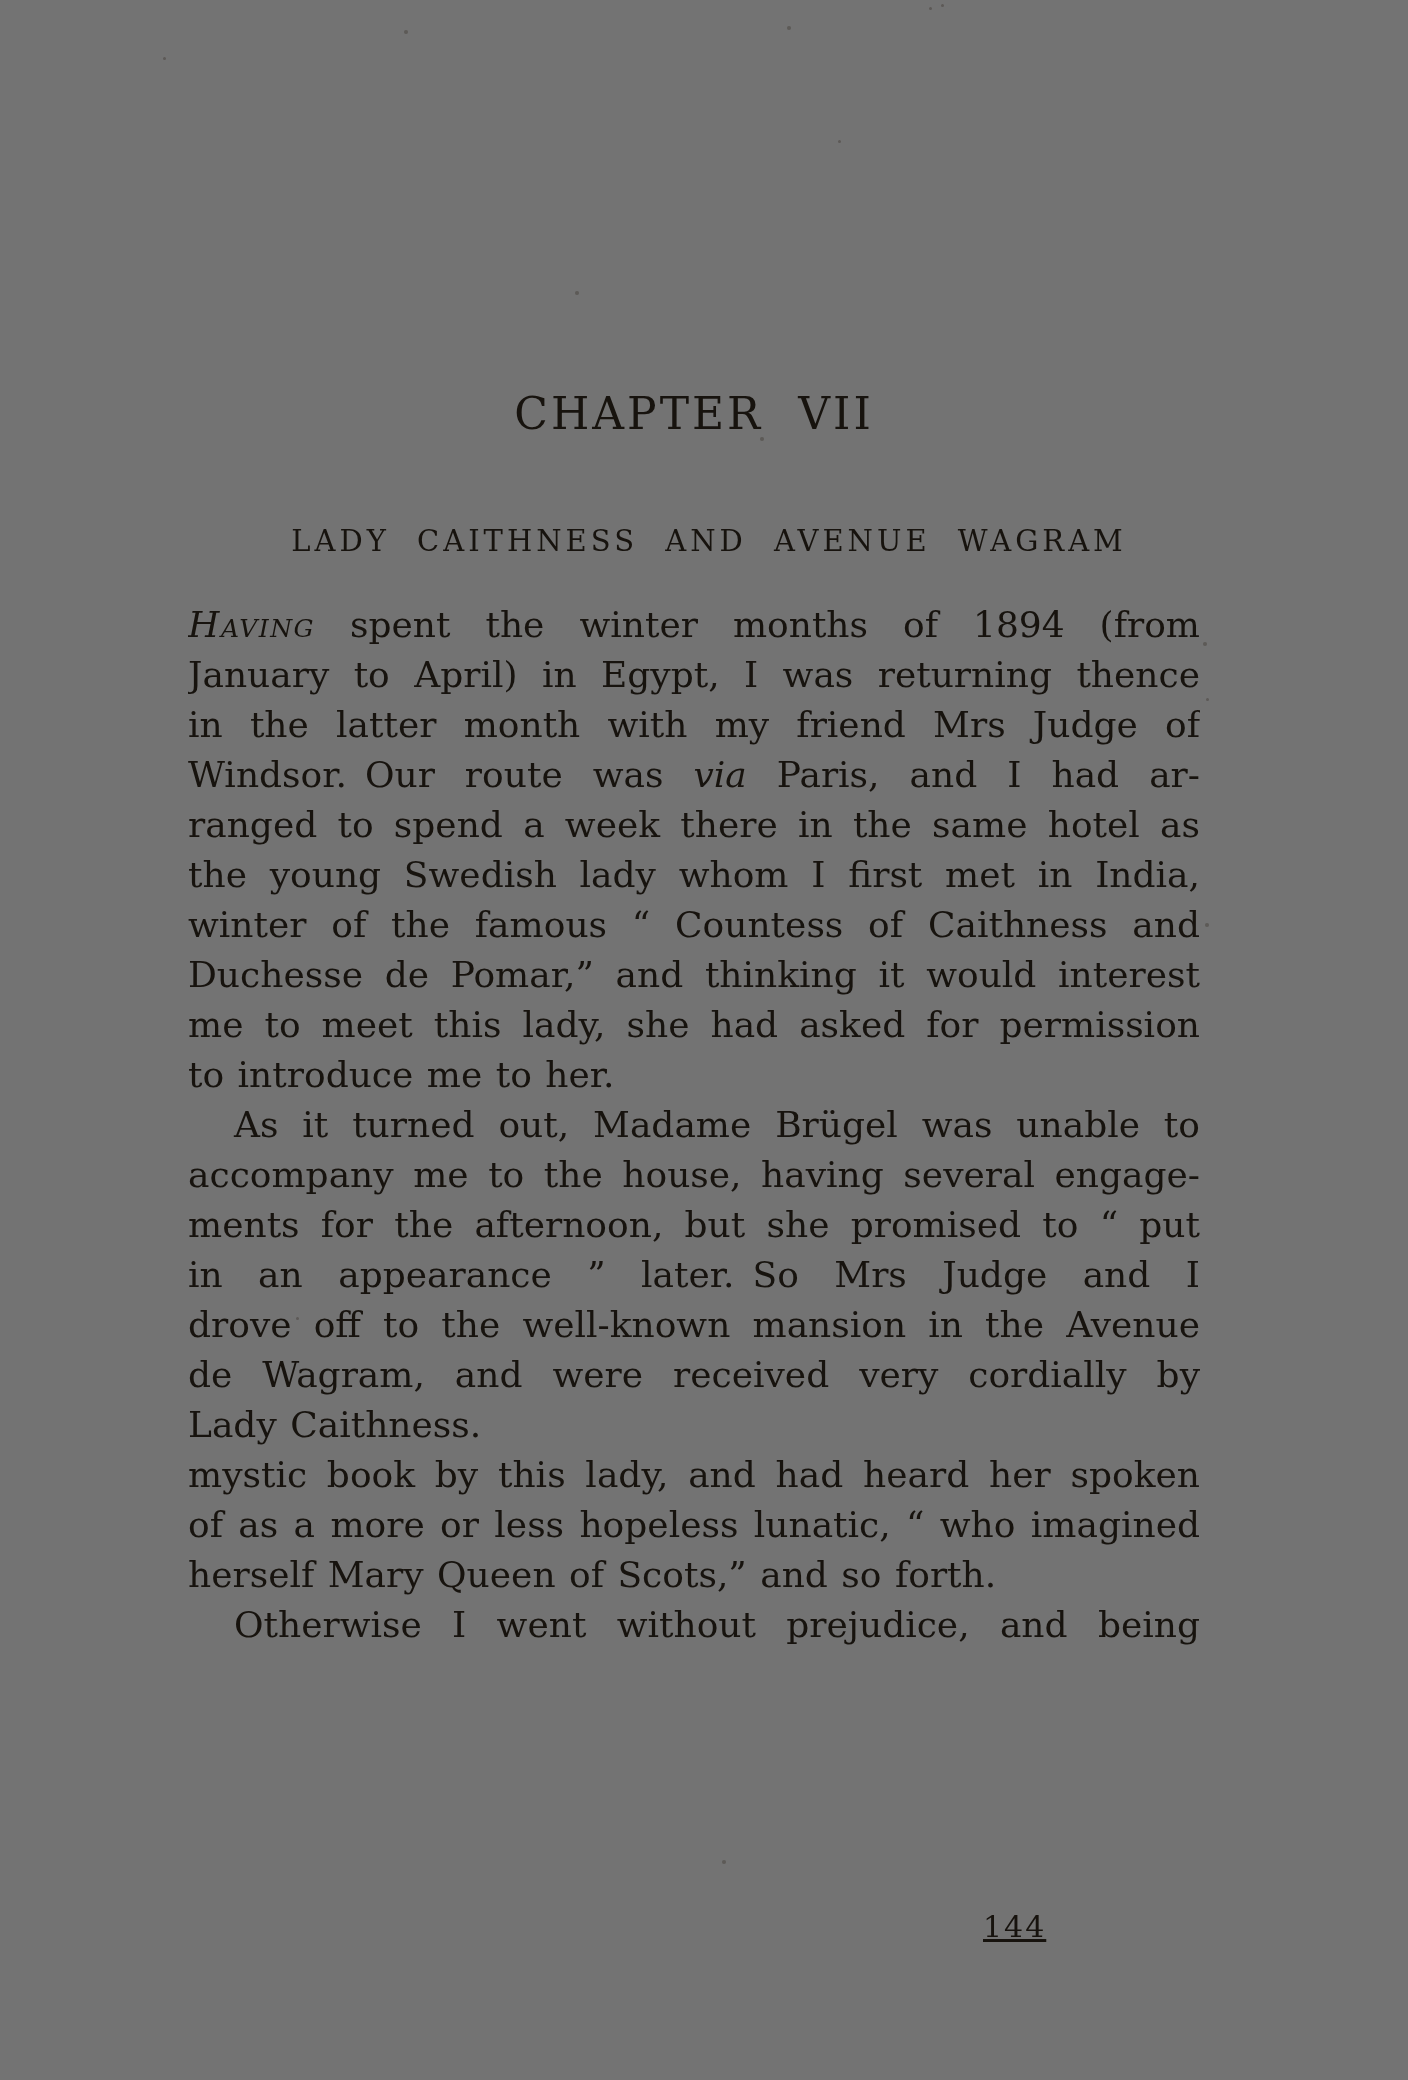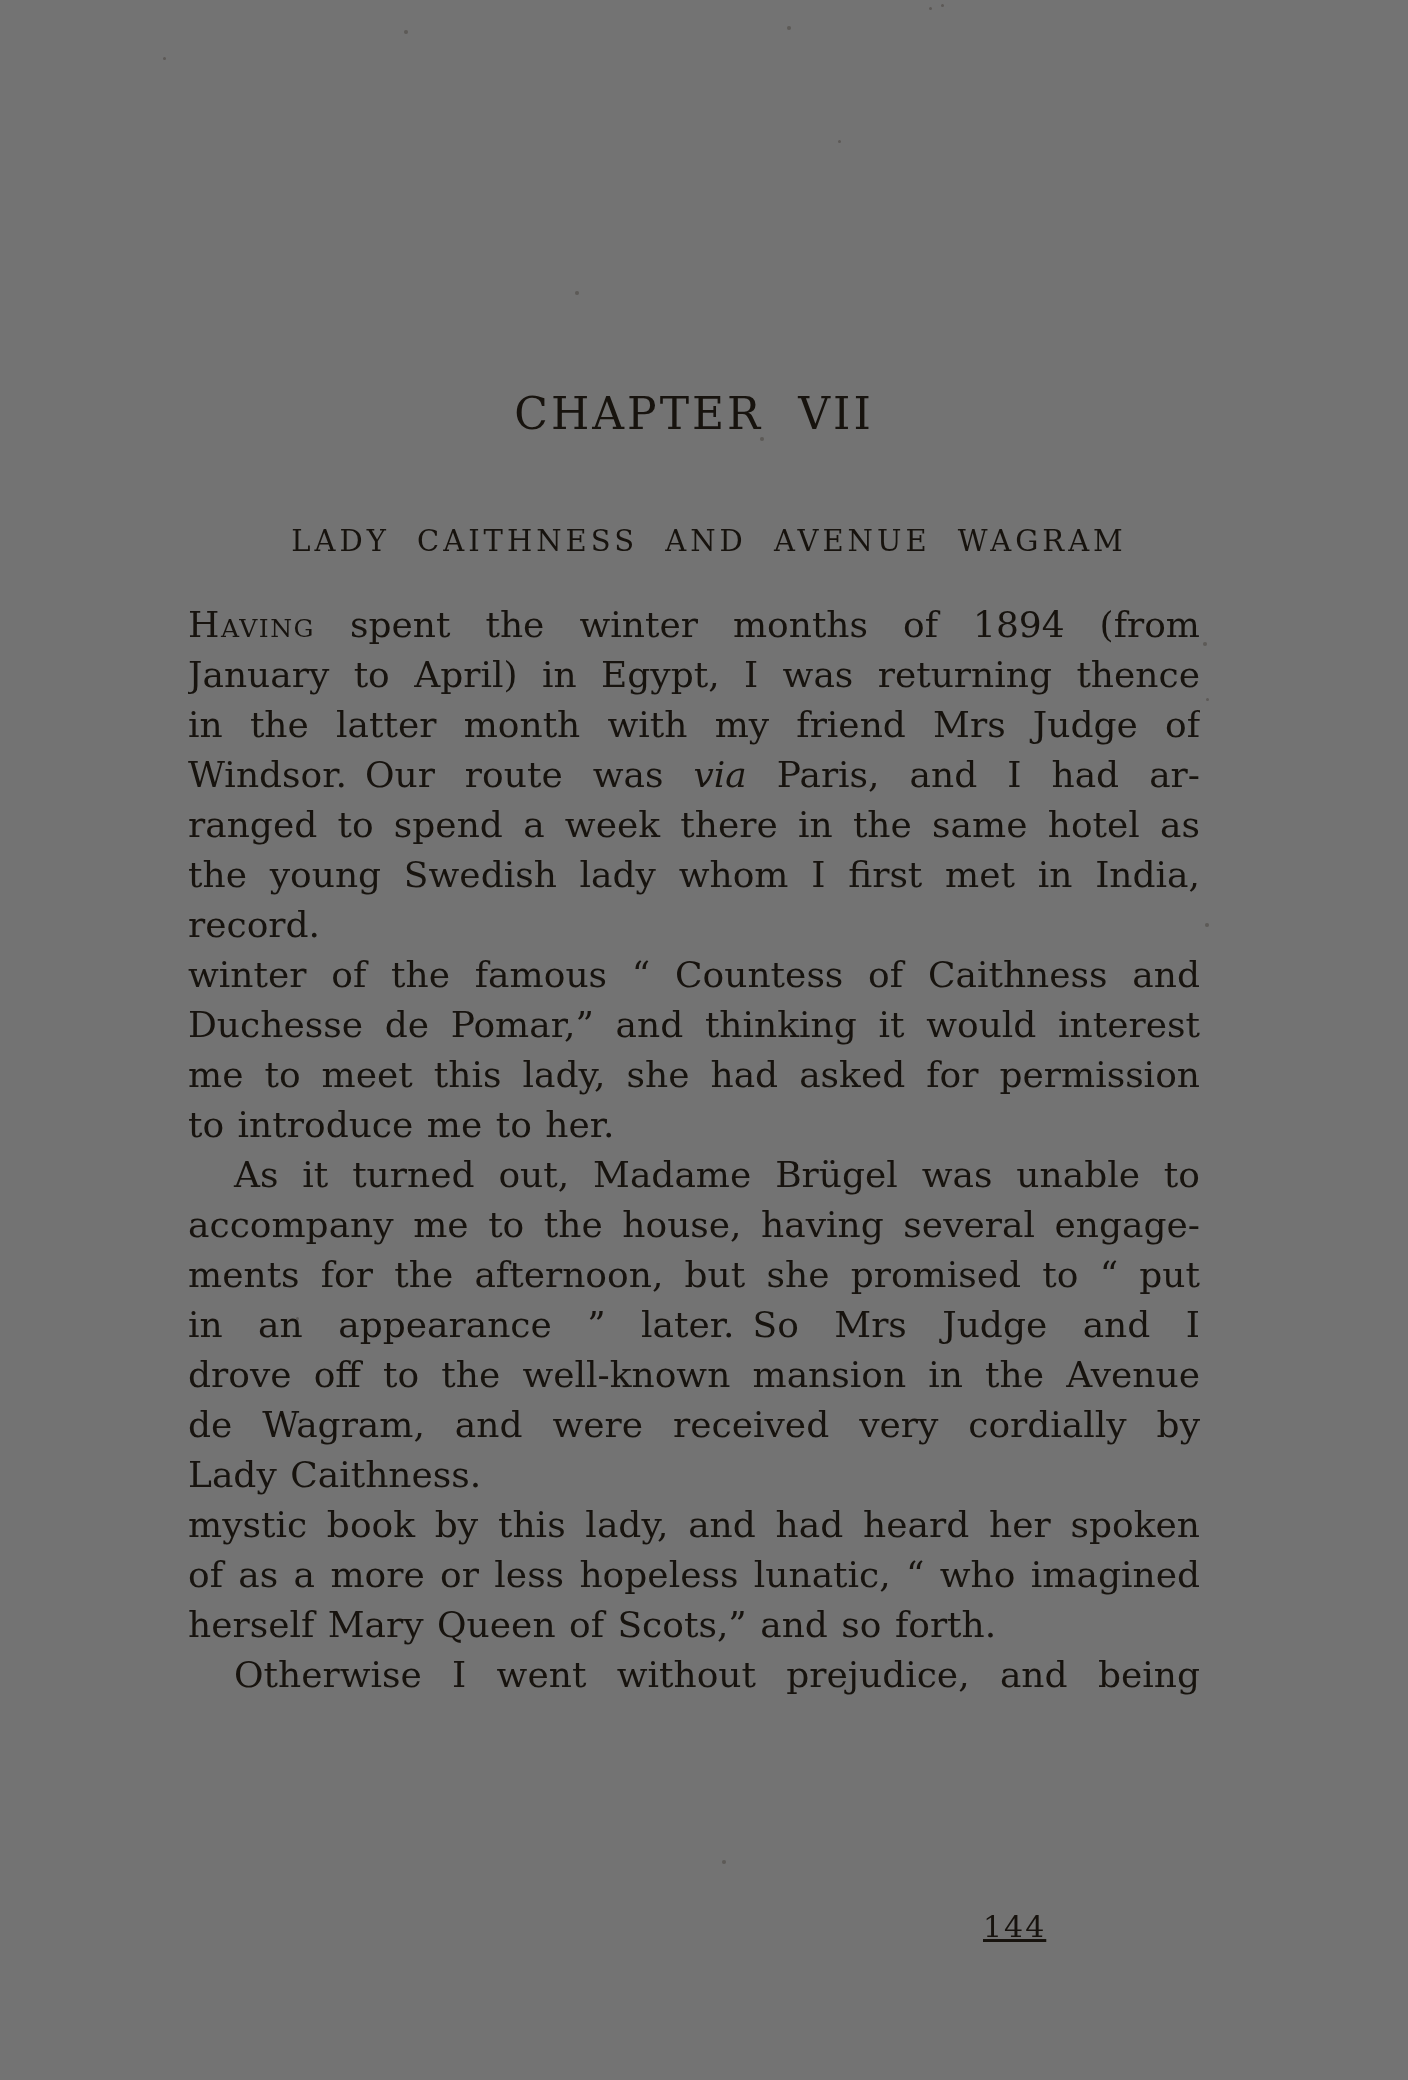"Having" .sc { font-style: none -> italic }
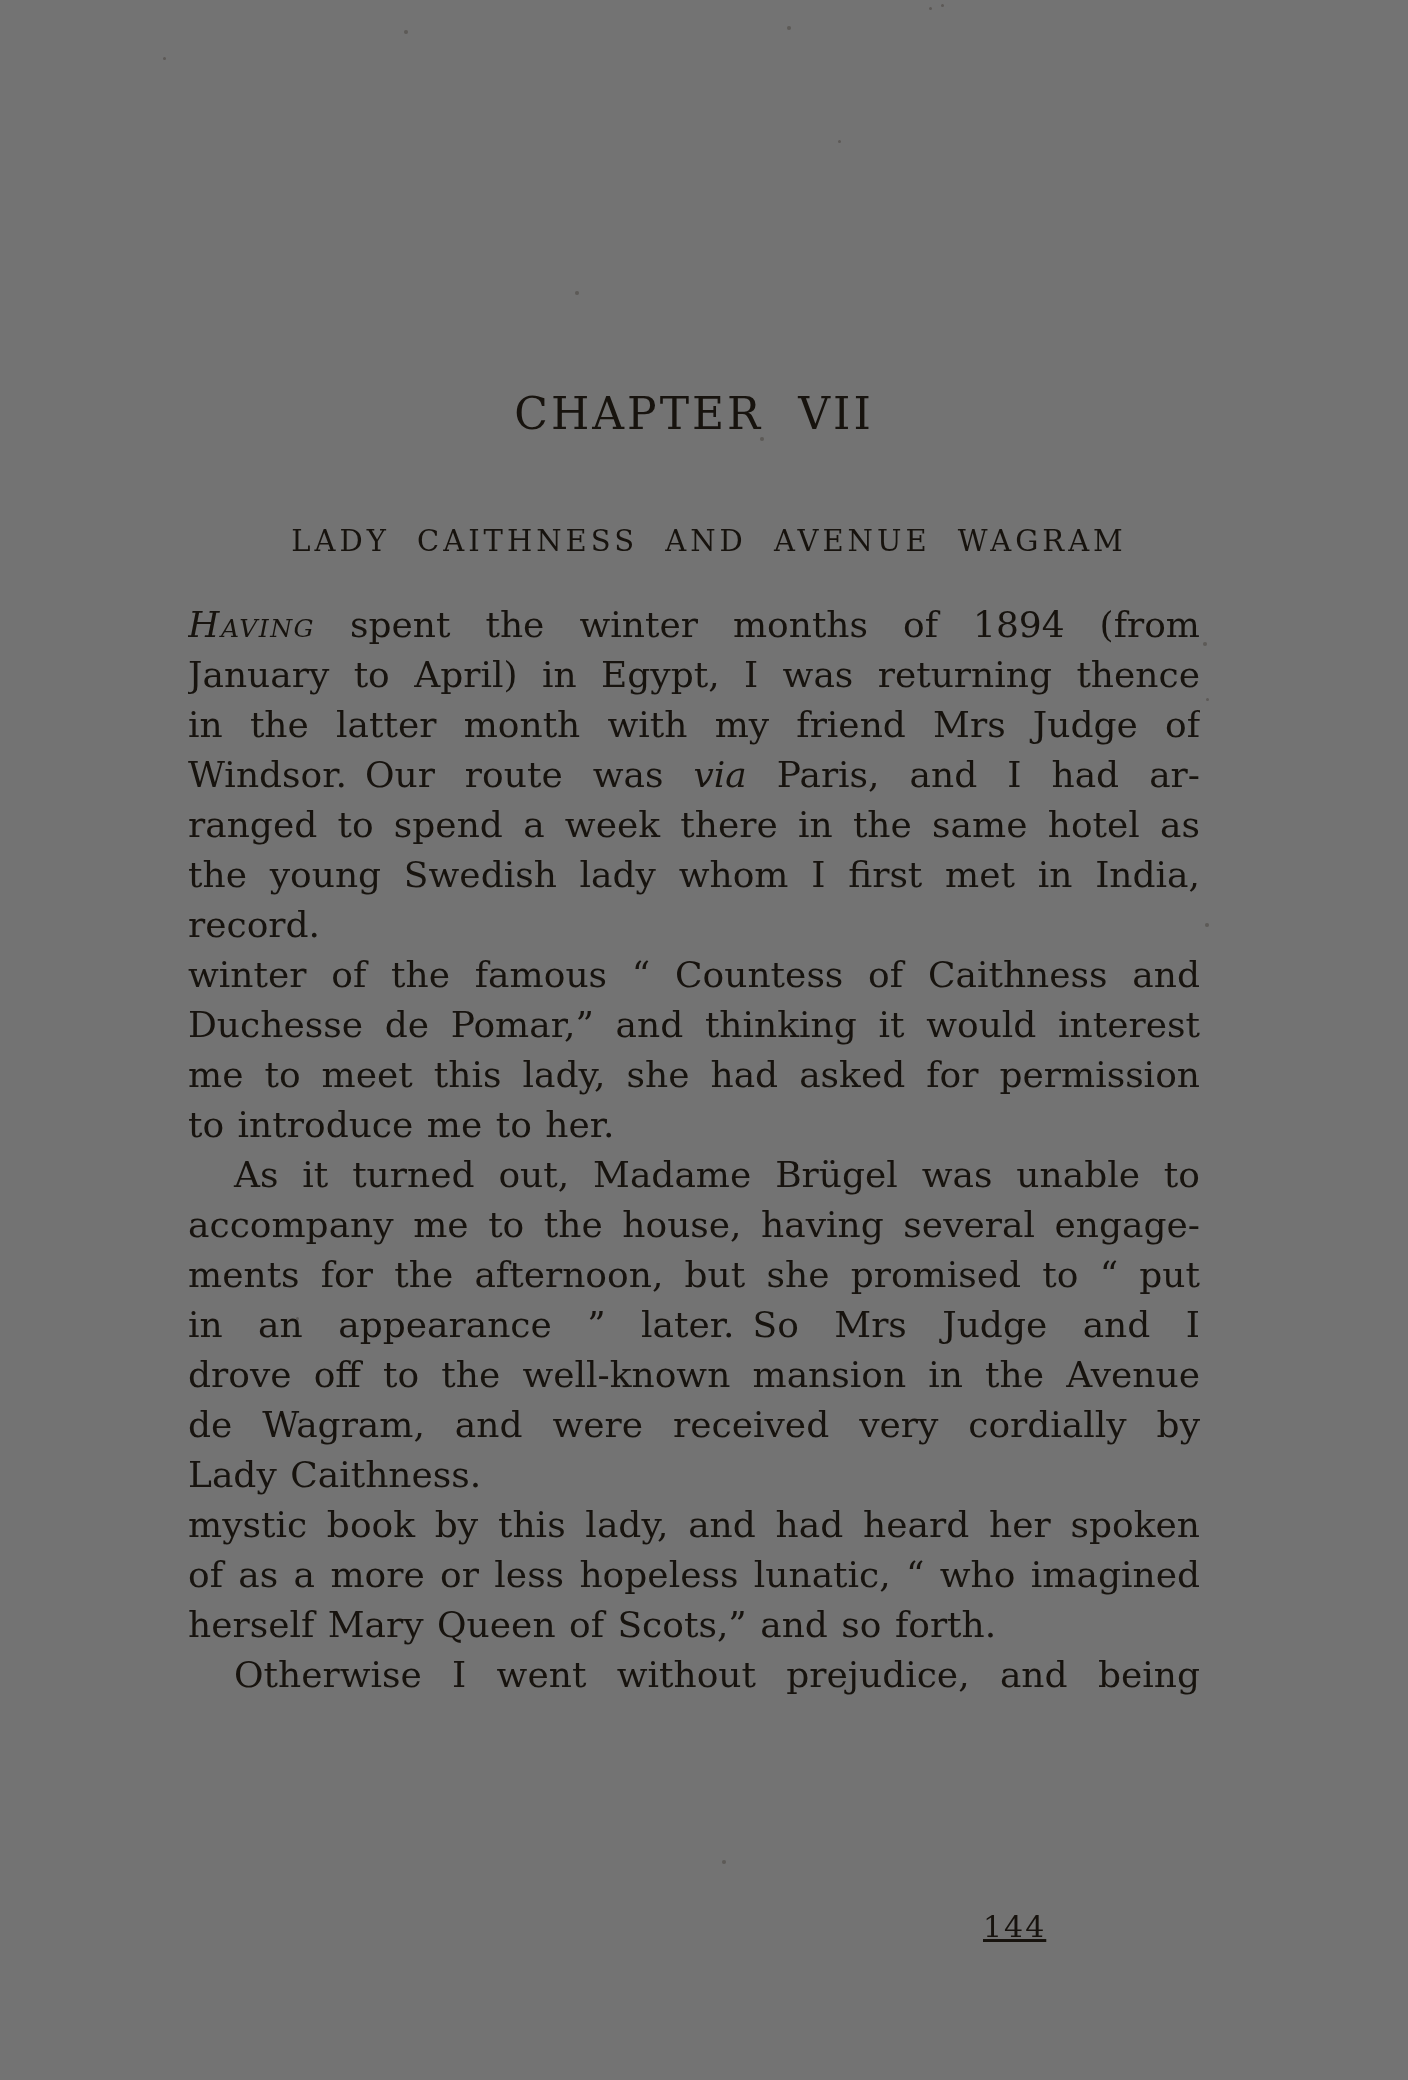"record." div.ln { html: <div><span>record.</span></div> -> none }
